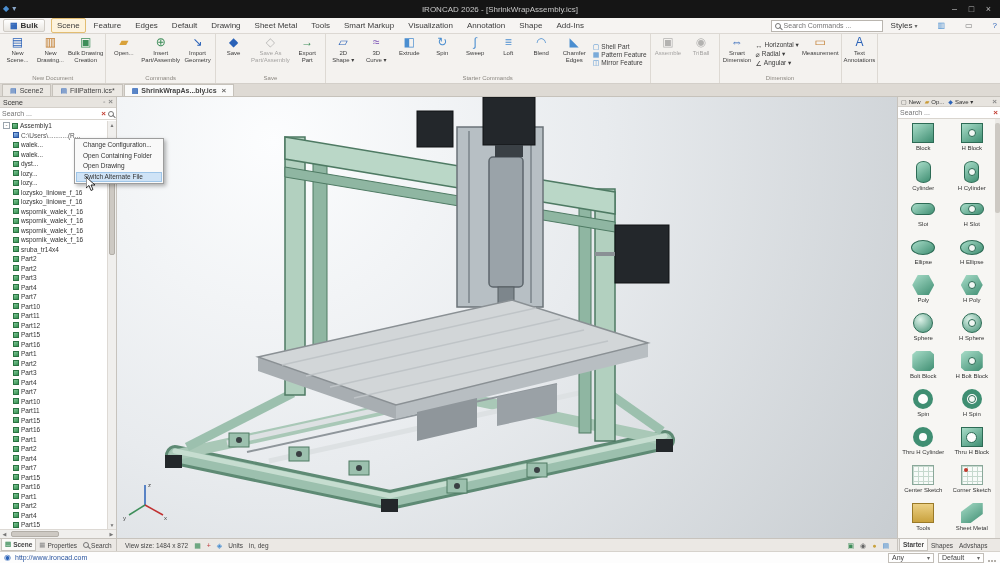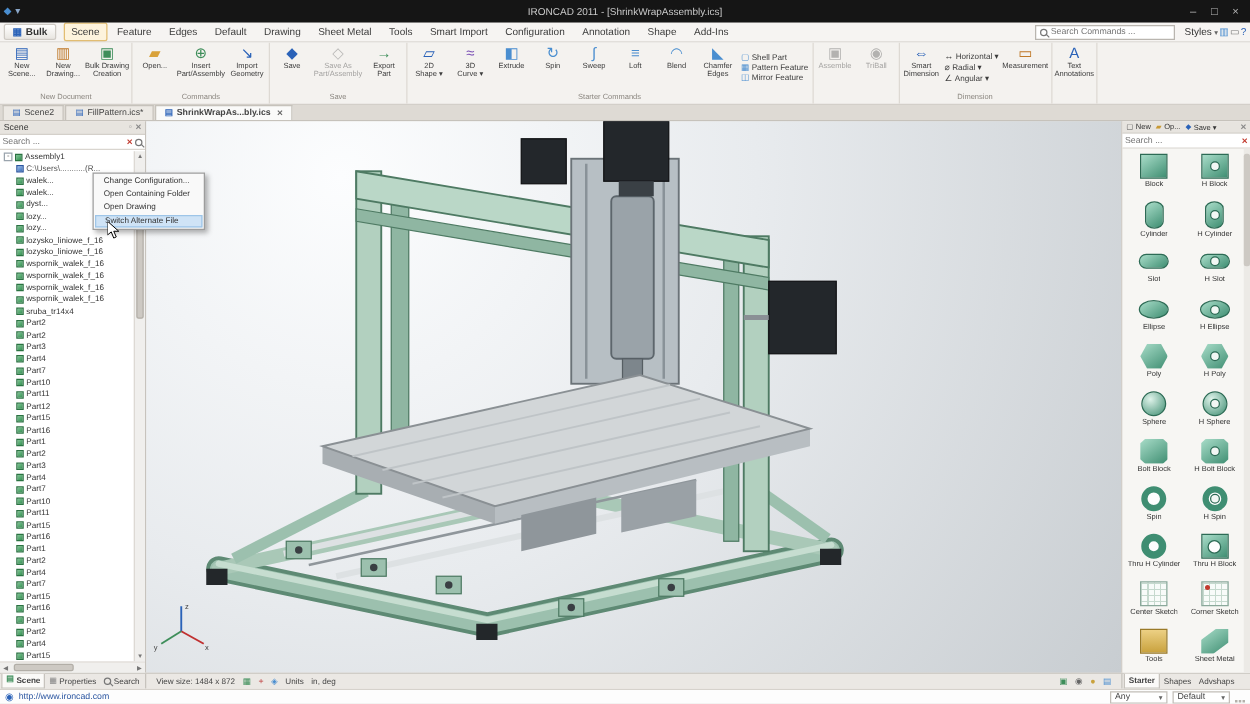"IRONCAD 2011 - [ShrinkWrapAssembly.ics]" div.title { text: 2011 -> 2026 }
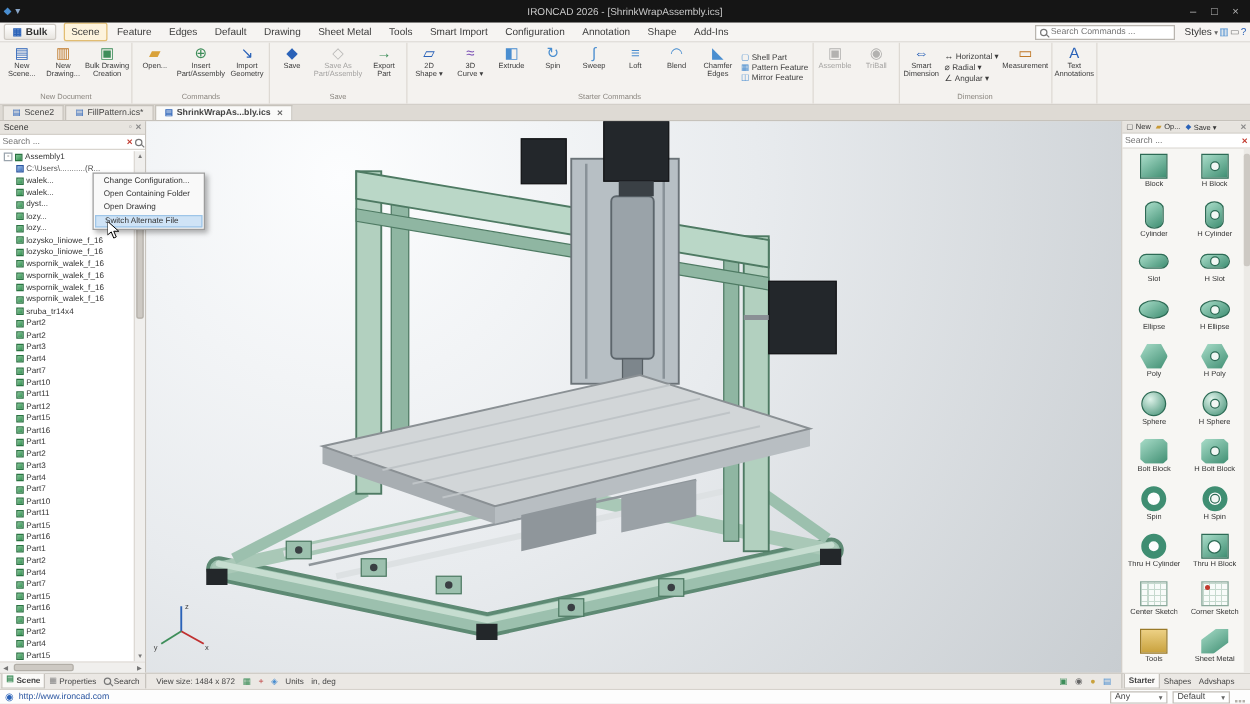"Smart Import" div.mtab { text: Import -> Markup }
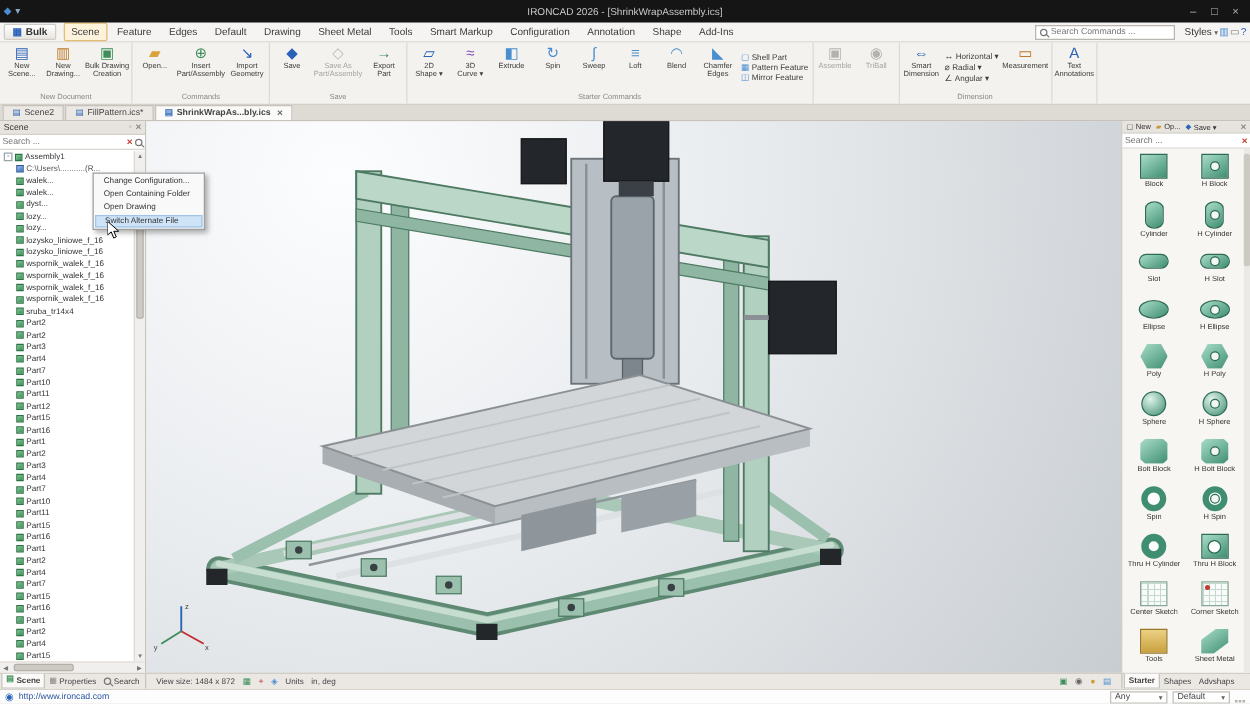"Configuration" div.mtab { text: Configuration -> Visualization }
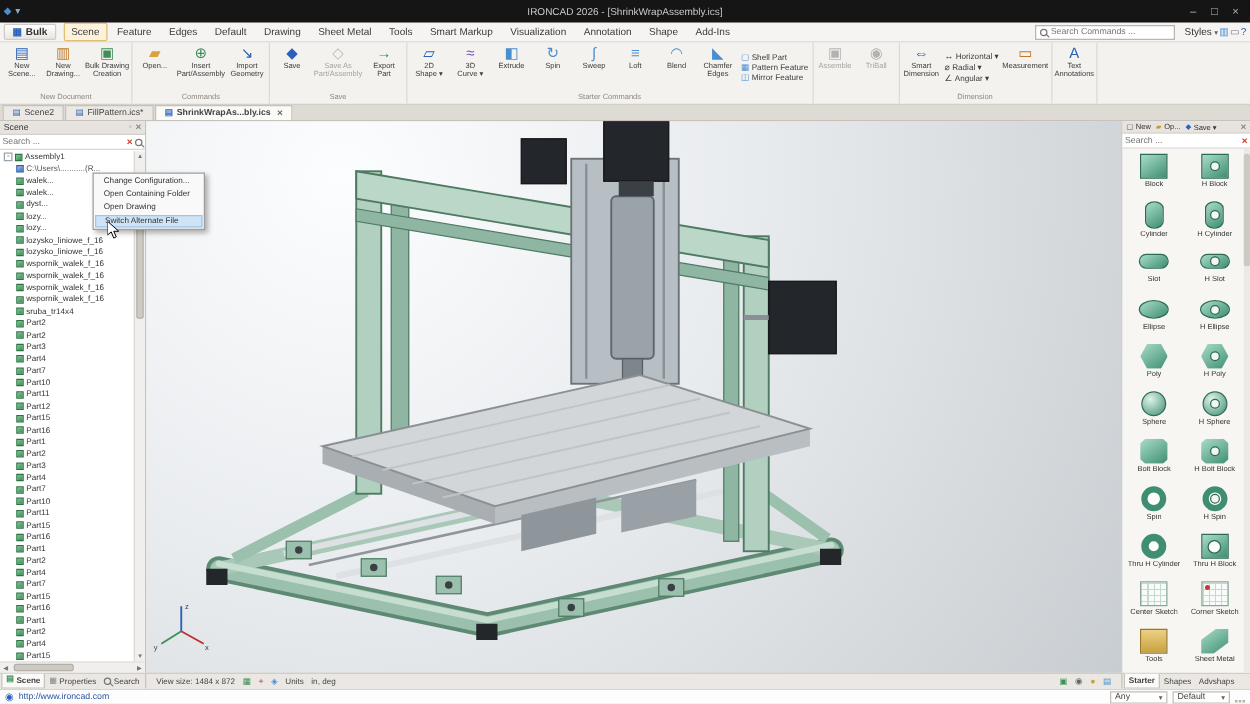"Styles" .menubar-right { gap: 1px -> 20px }
